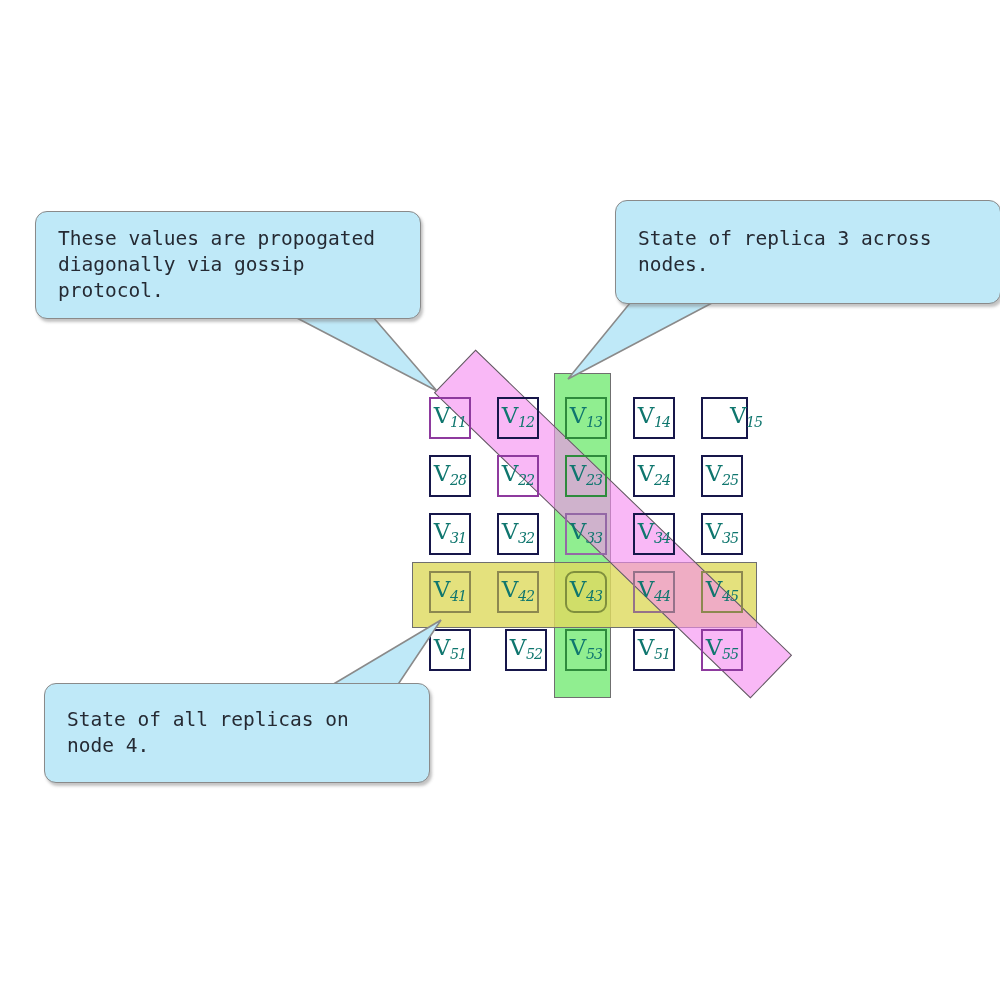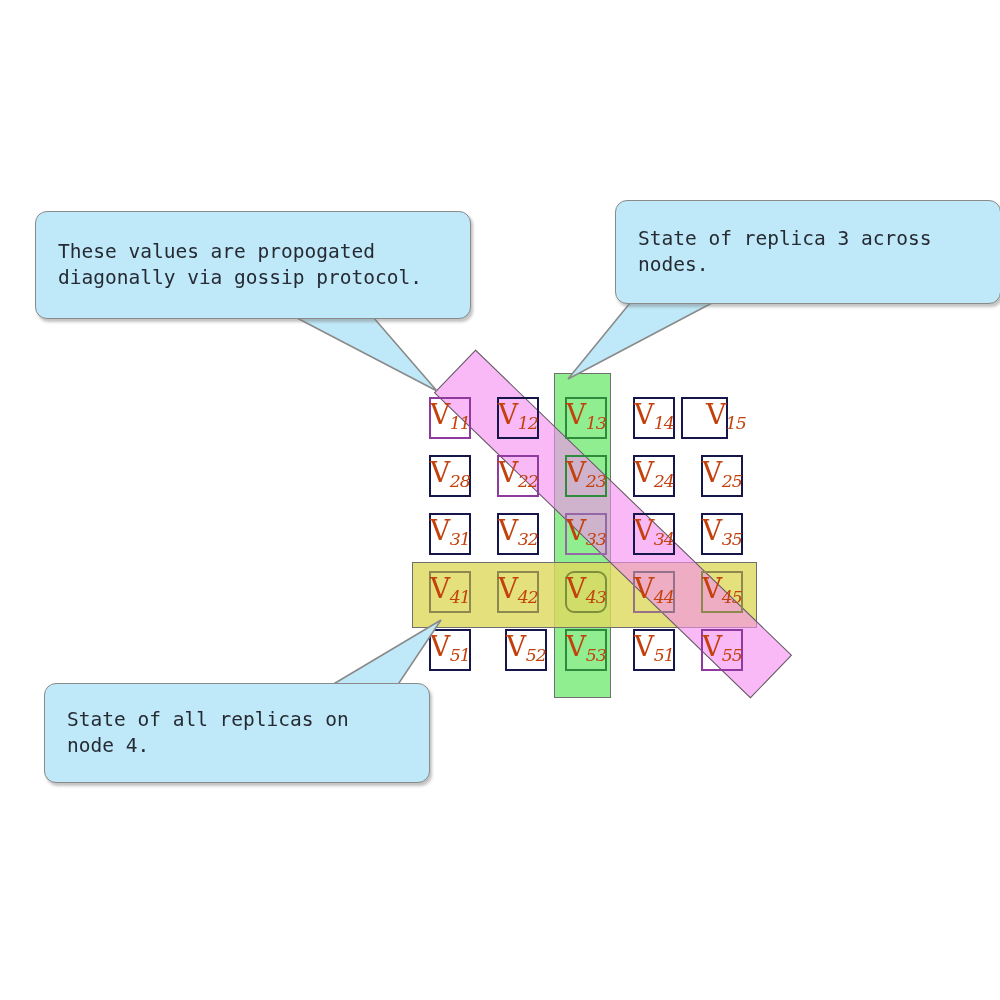"These values are propogated" div.callout { width: 436px -> 386px }
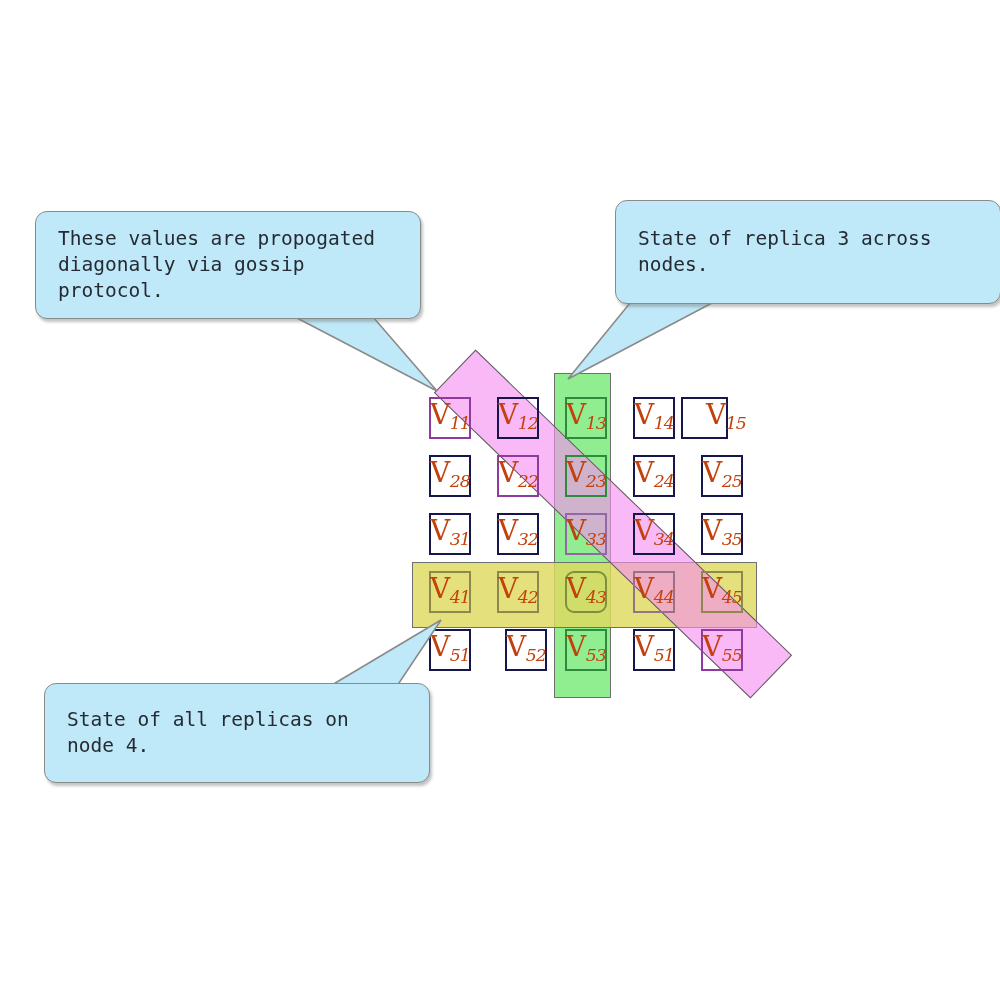"V11" .cell .lbl { color: #c2410c -> #0f766e; font-size: 28px -> 23px }
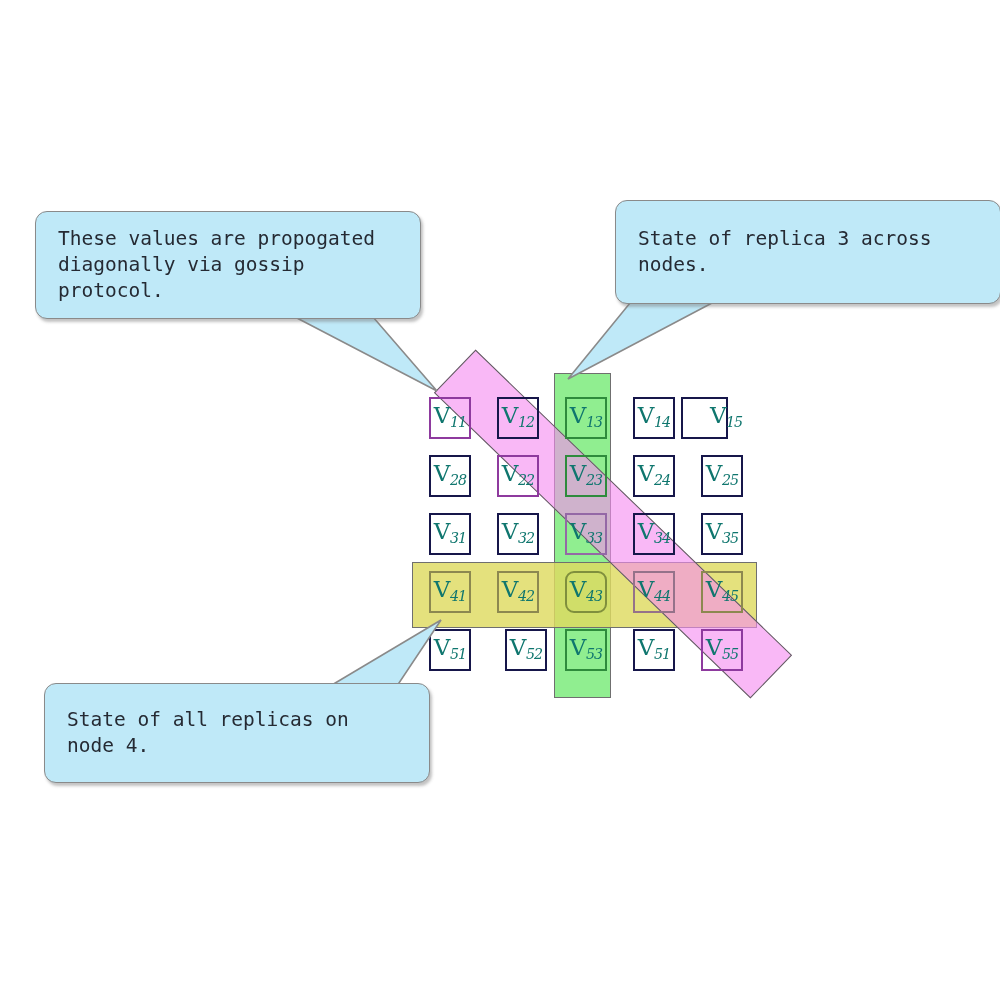"V15" div.cell { left: 681px -> 701px }
